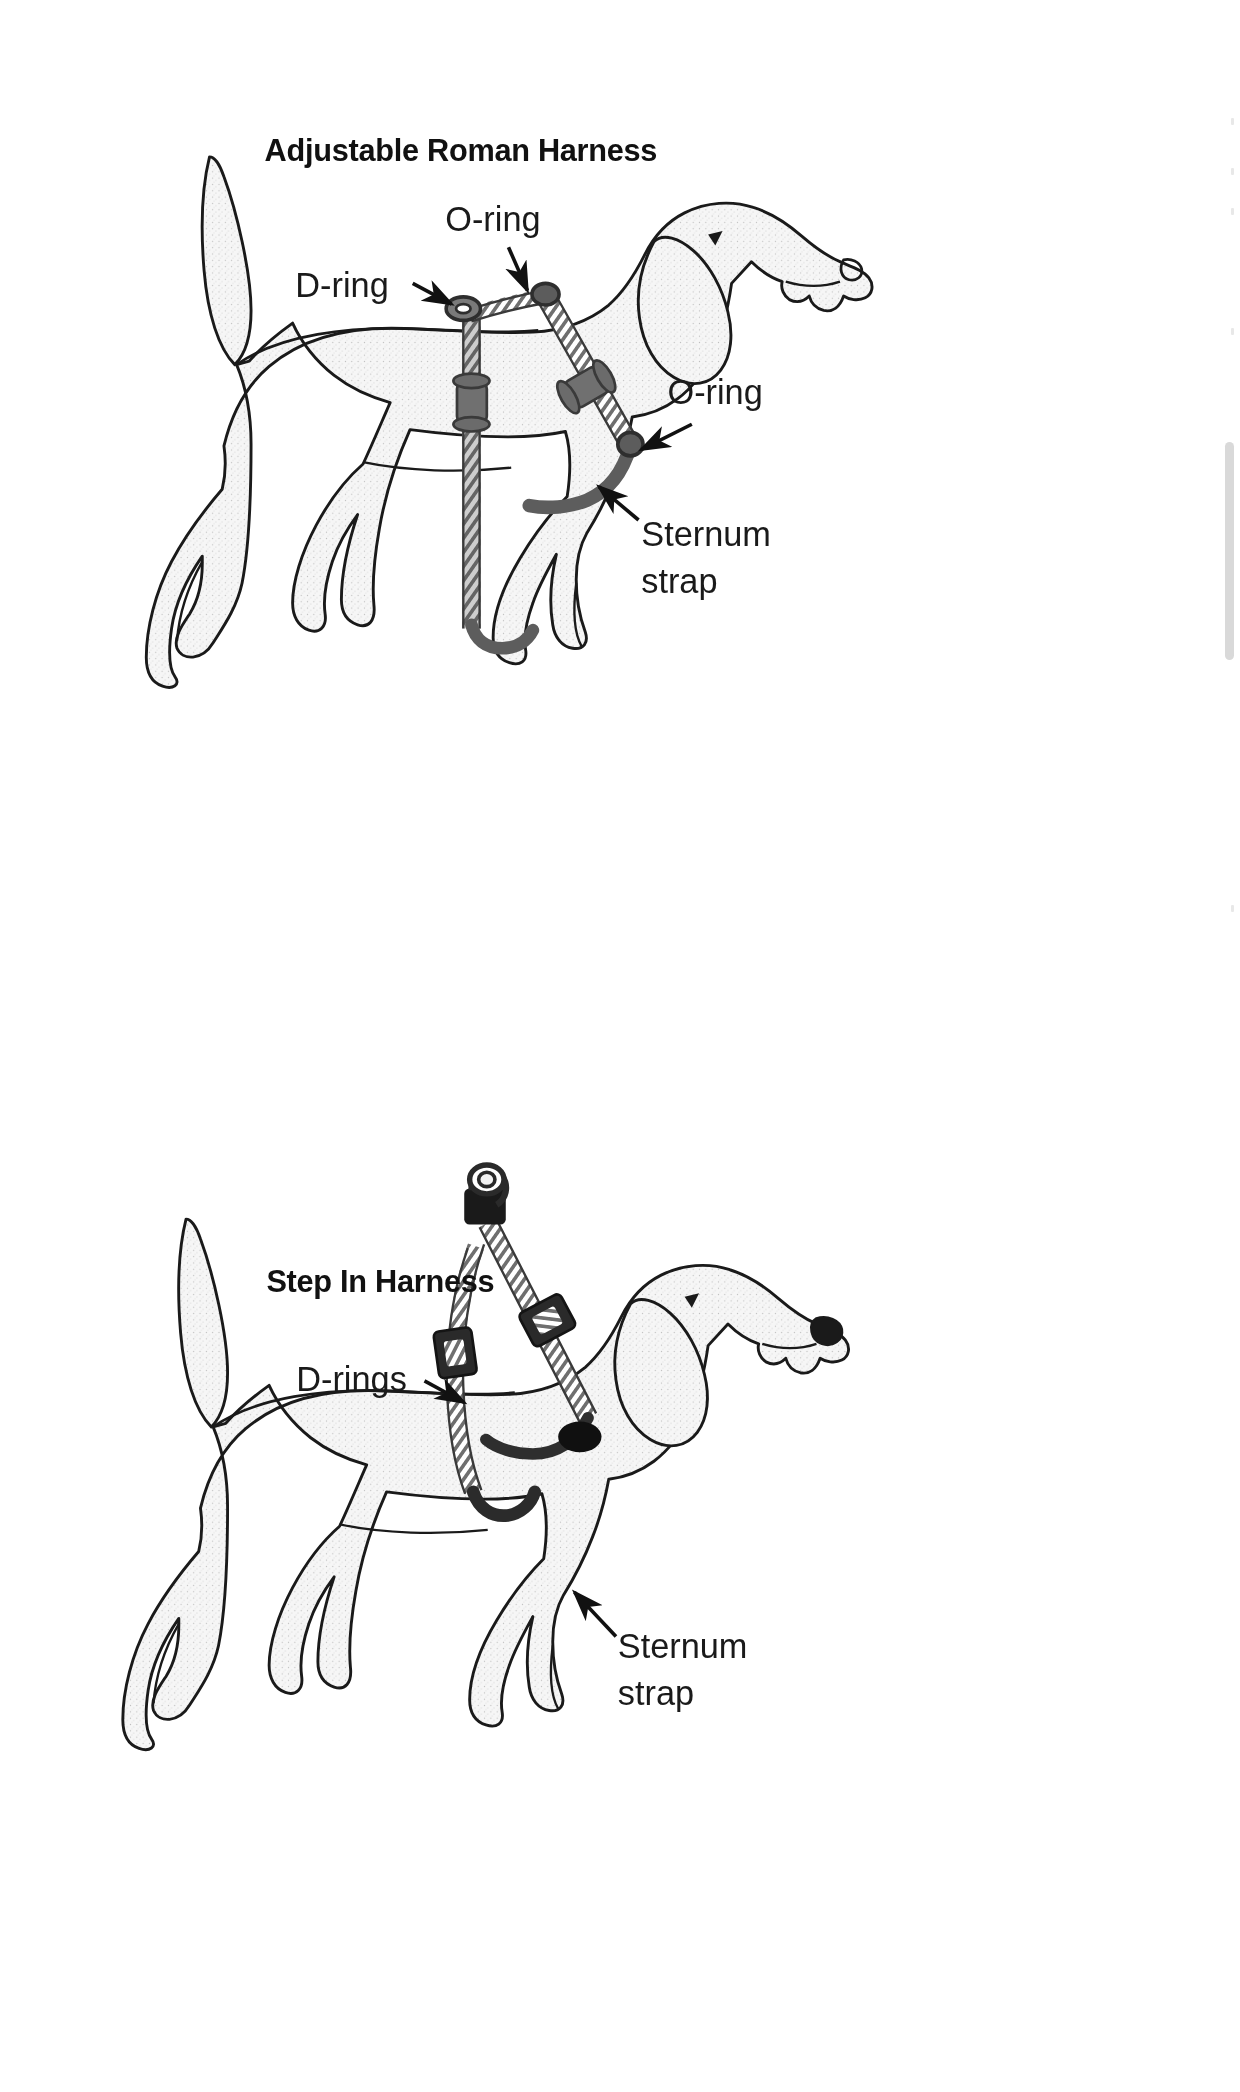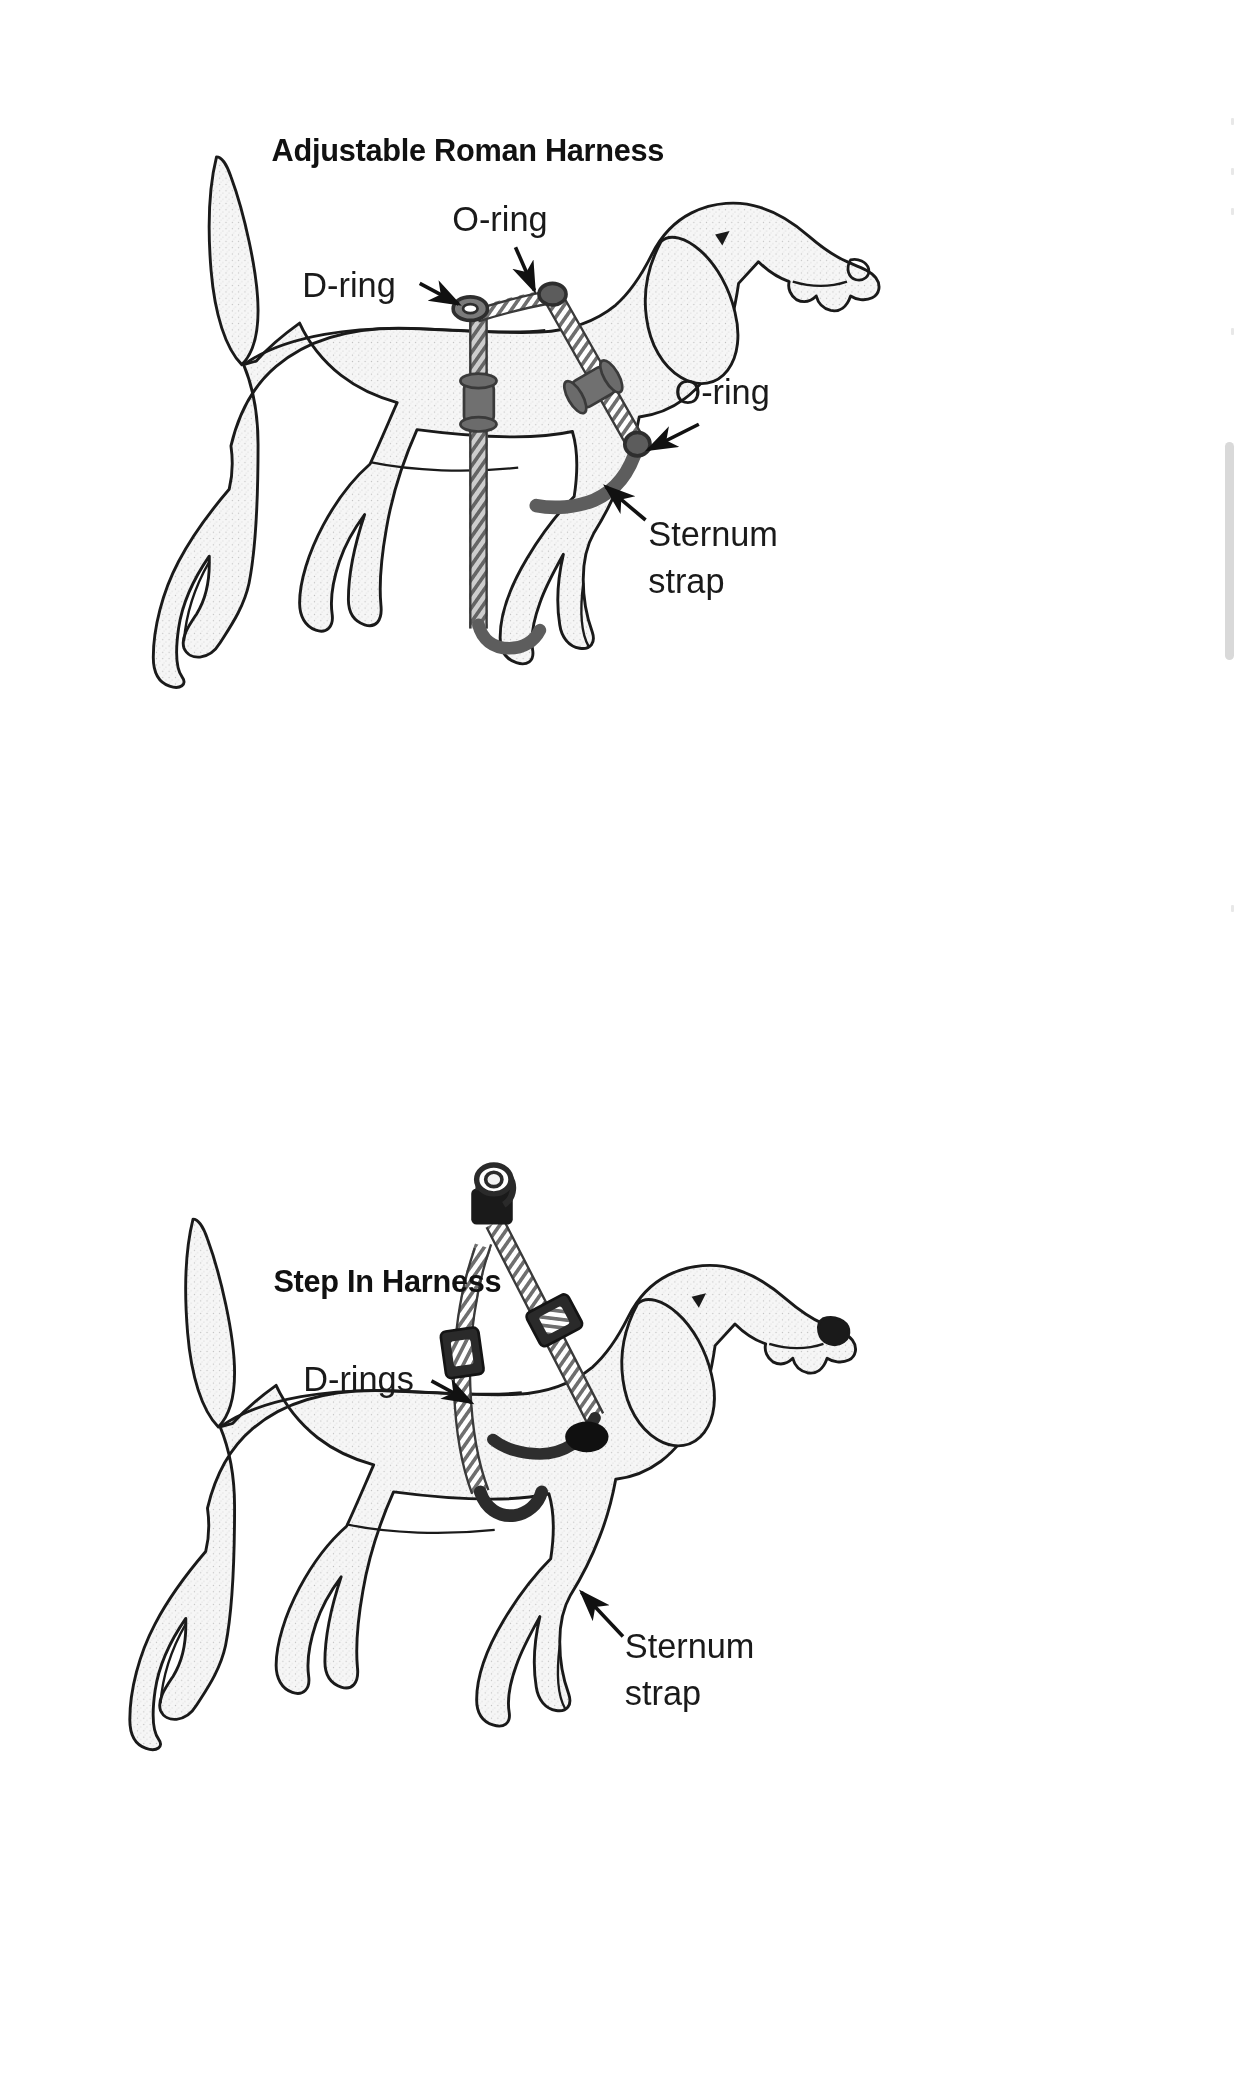"Adjustable Roman Harness" .diagram { left: 16px -> 9px }
